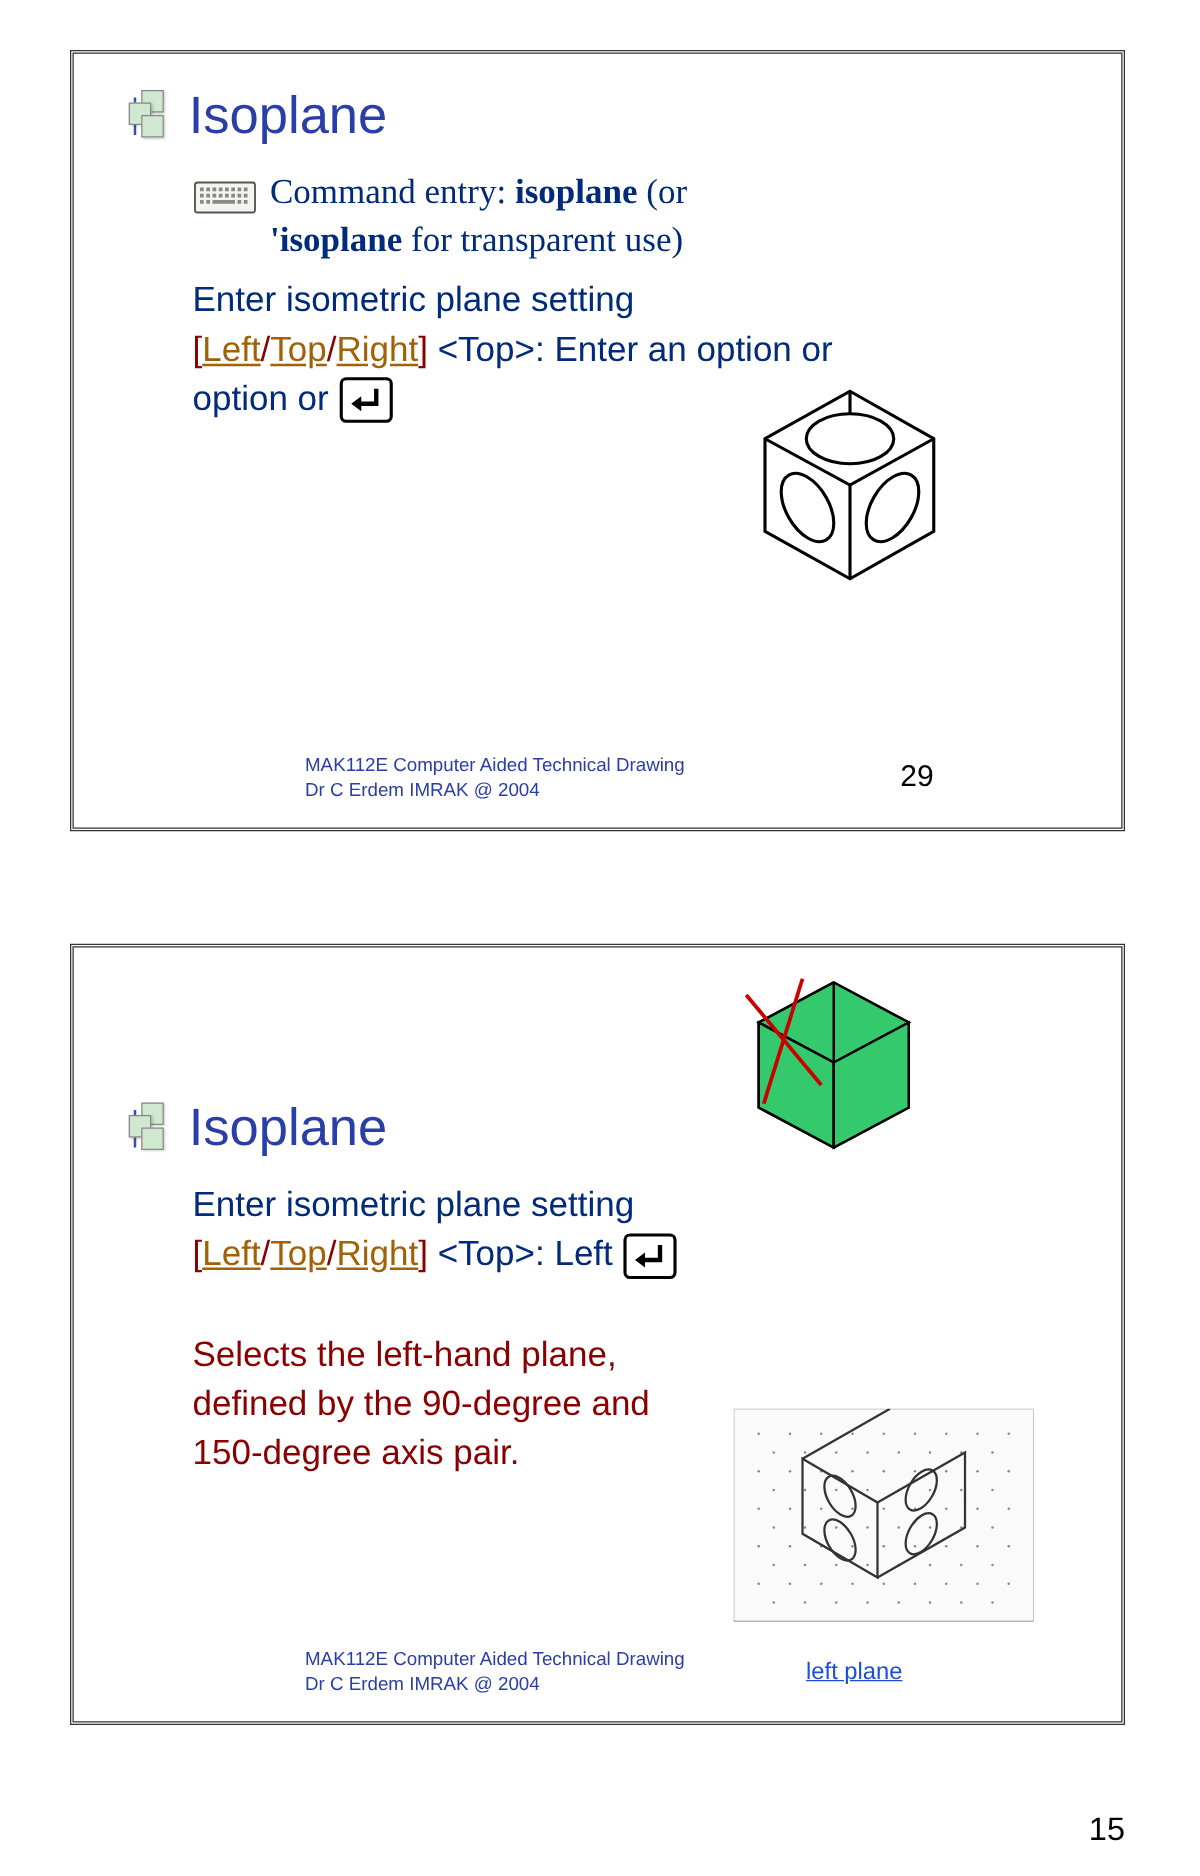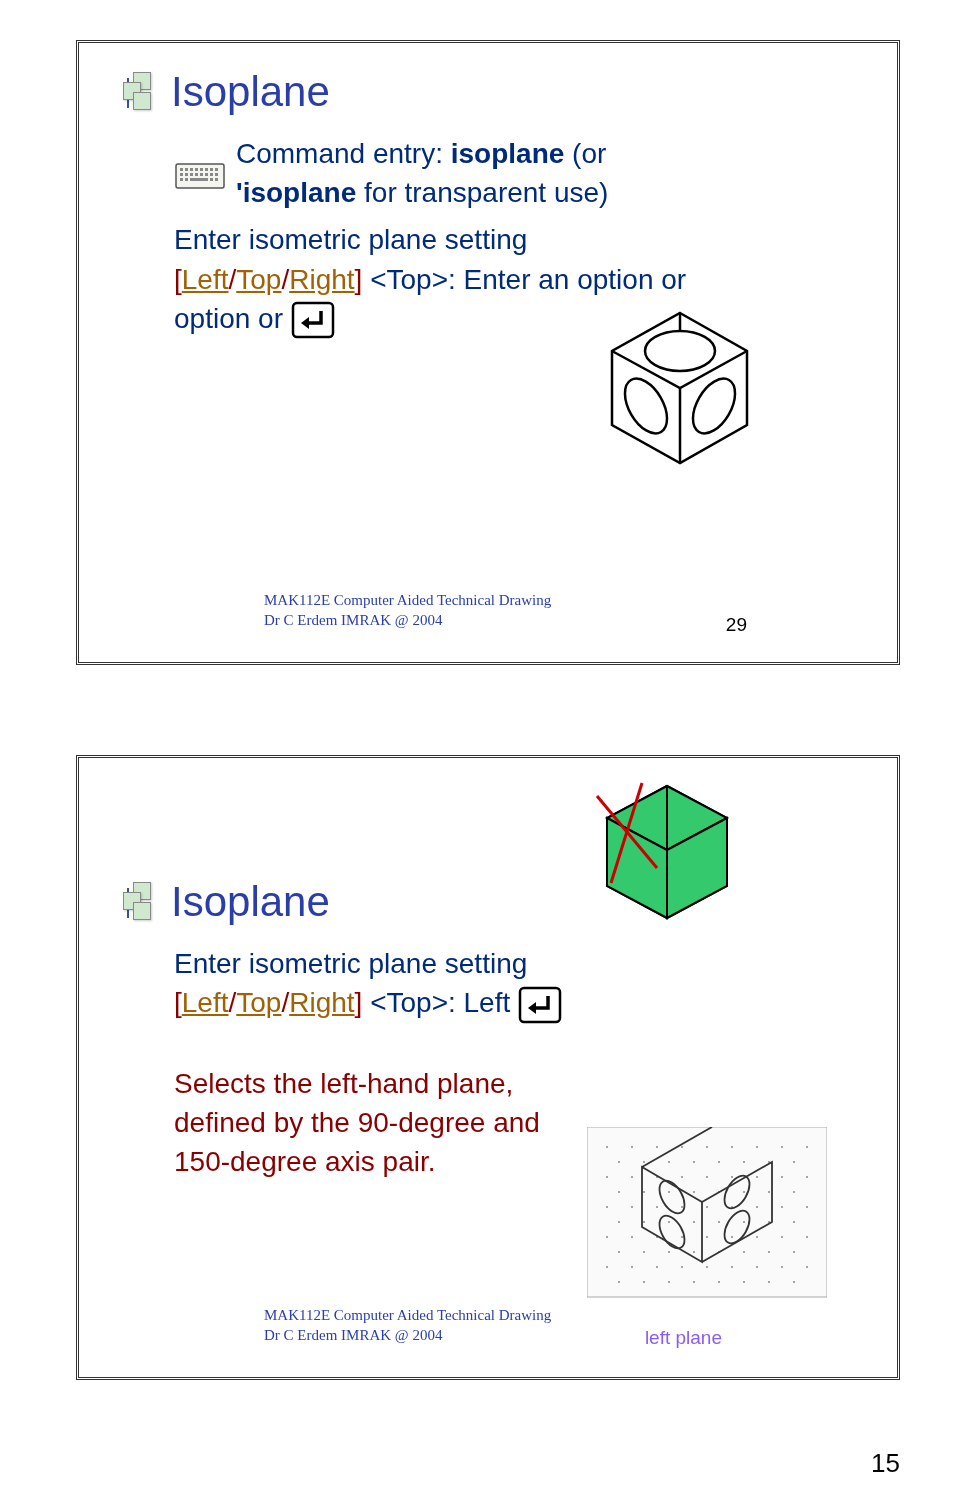"Isoplane" .page { padding: 40px 60px 0 76px -> 40px 60px 0 56px }
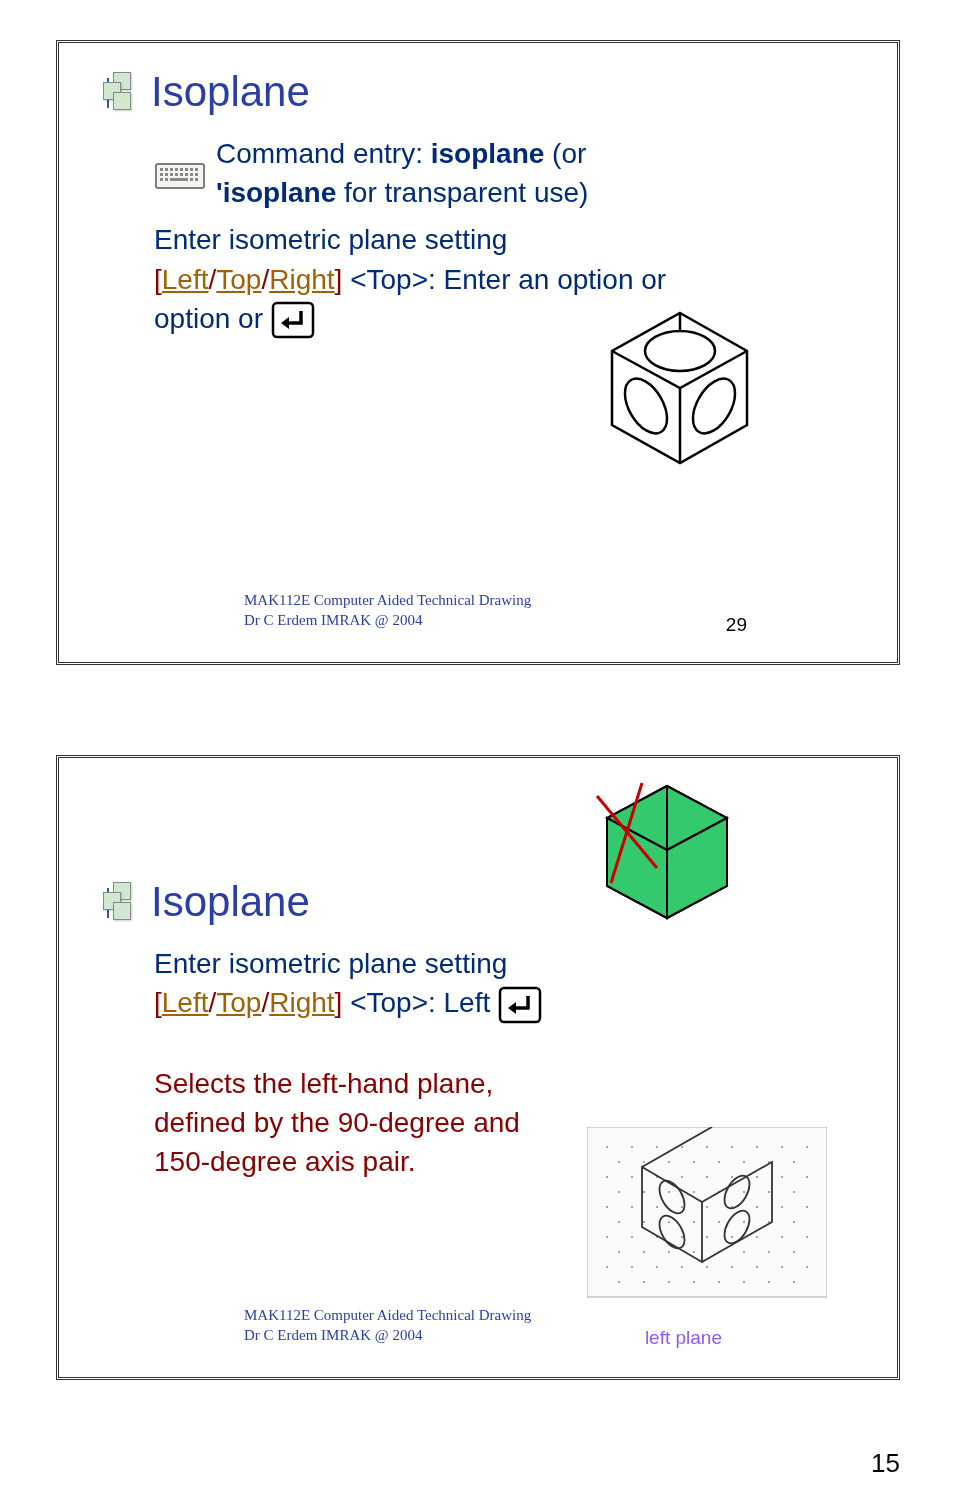"Command entry: isoplane (or" .cmd-row { align-items: center -> flex-start; font-family: none -> Liberation Serif, serif }
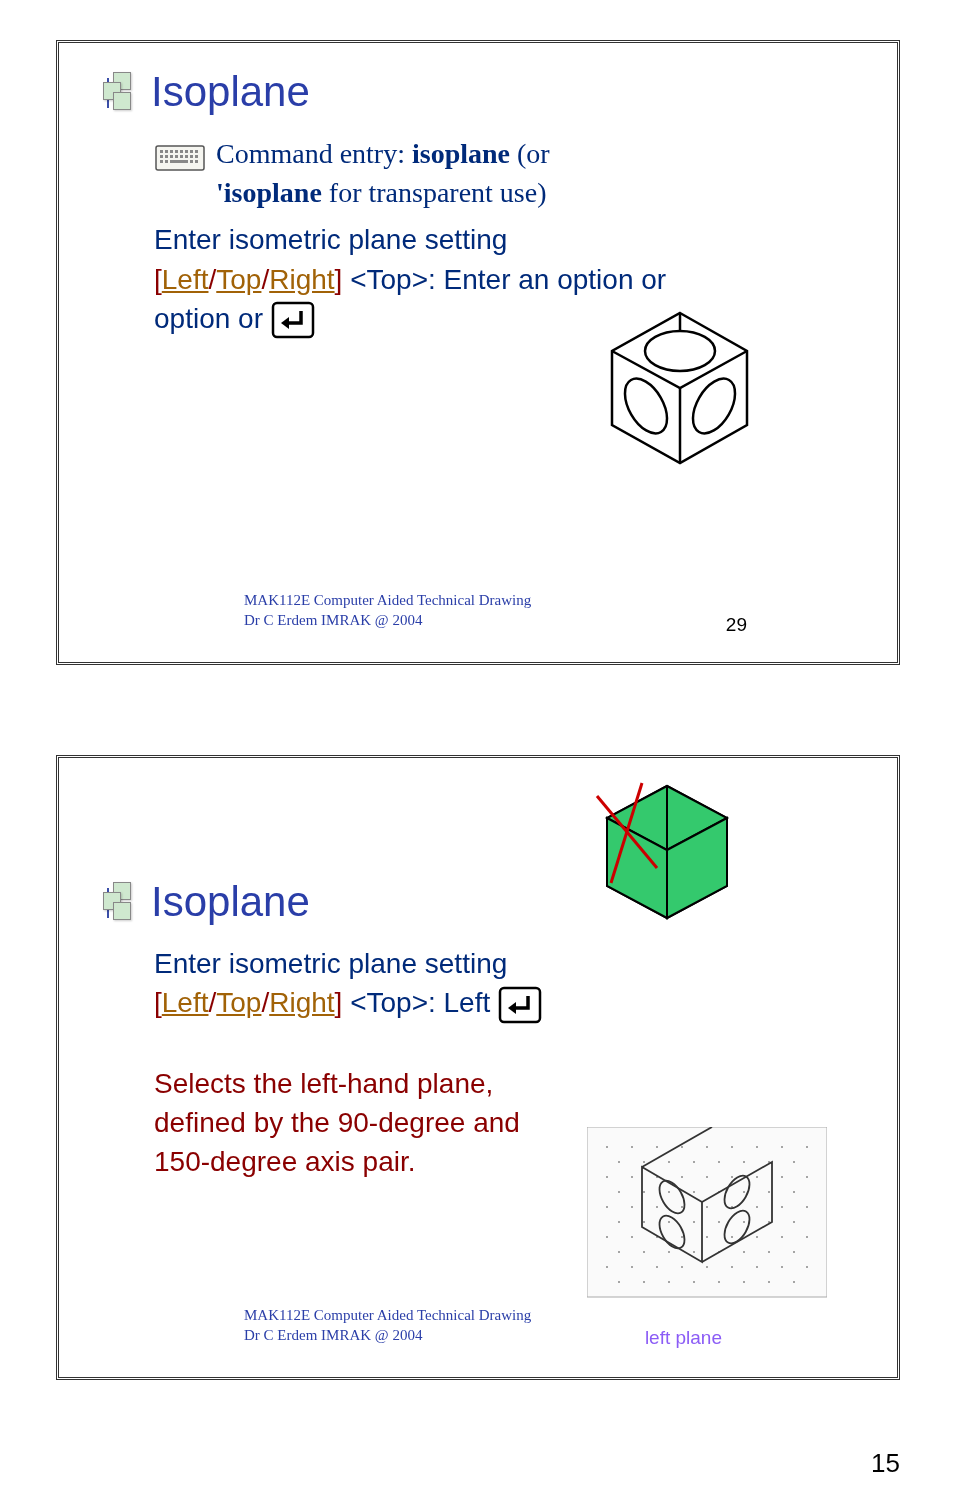"MAK112E Computer Aided Technical Drawing" .footer { bottom: 32px -> 20px; font-family: Liberation Serif, serif -> Liberation Sans, sans-serif }
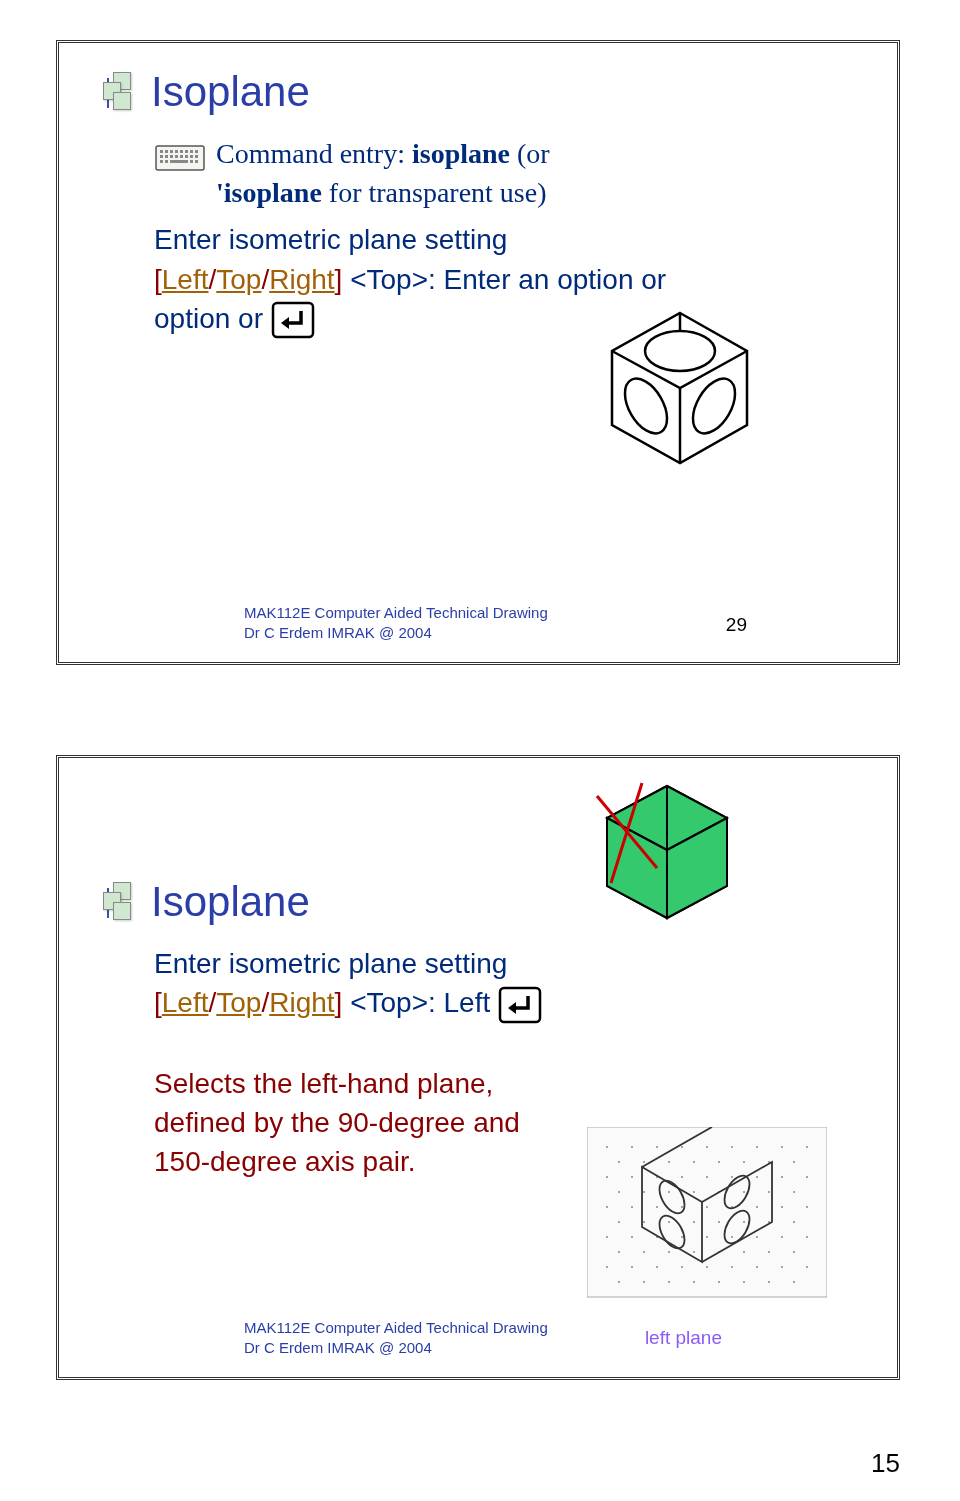"29" .slide-num { font-size: 19px -> 24px }
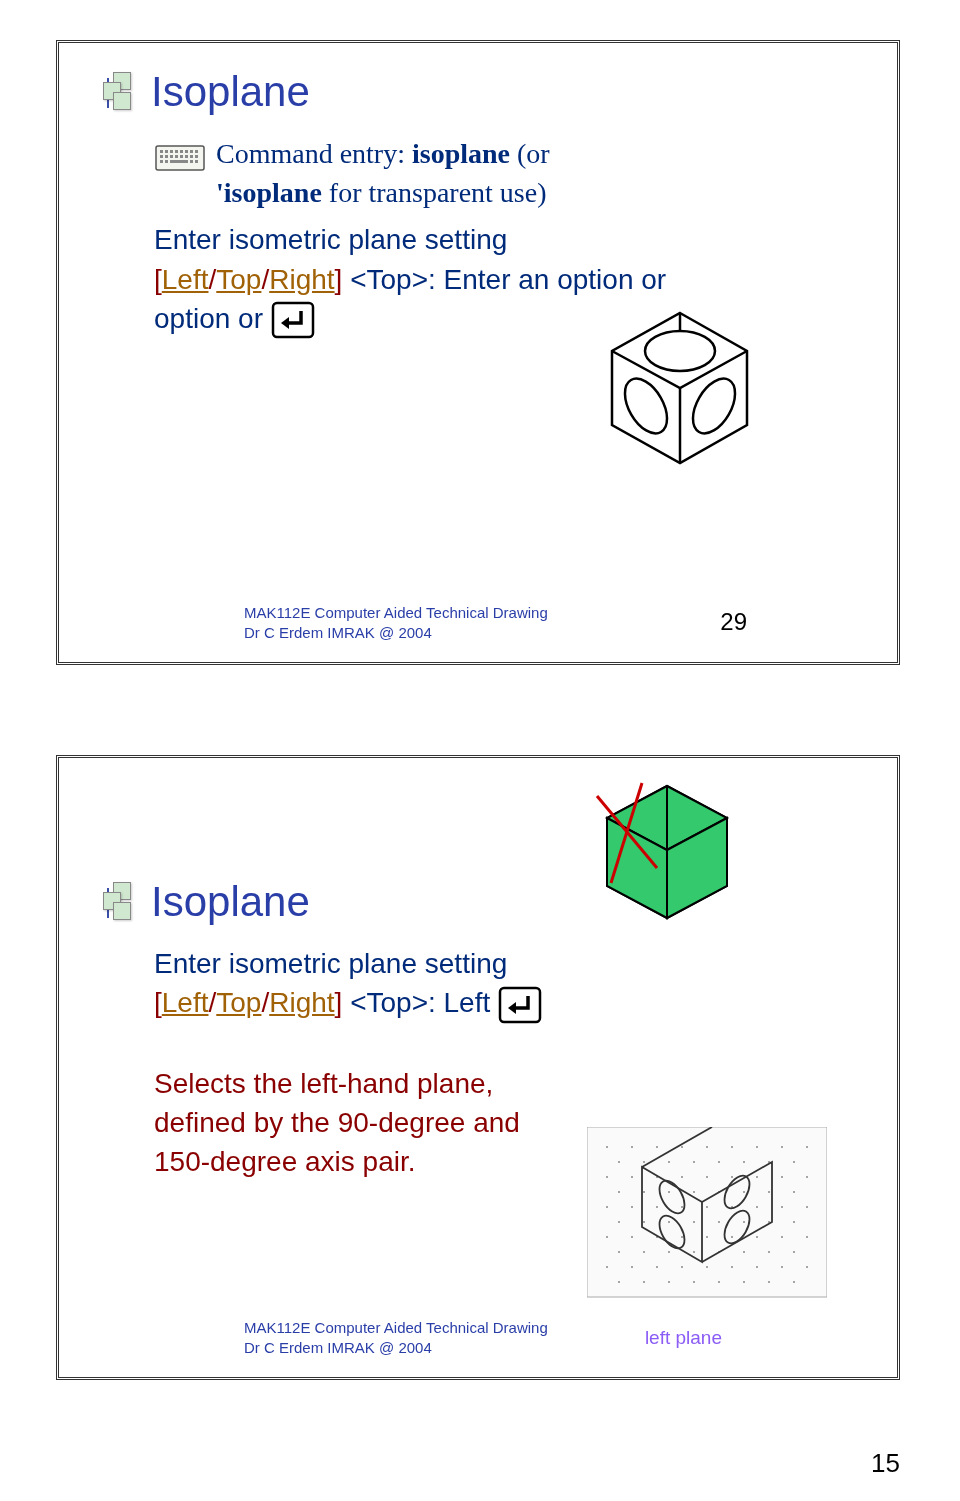"left plane" .plane-label { color: #8b5cf6 -> #1d4ed8; text-decoration: none -> underline }
